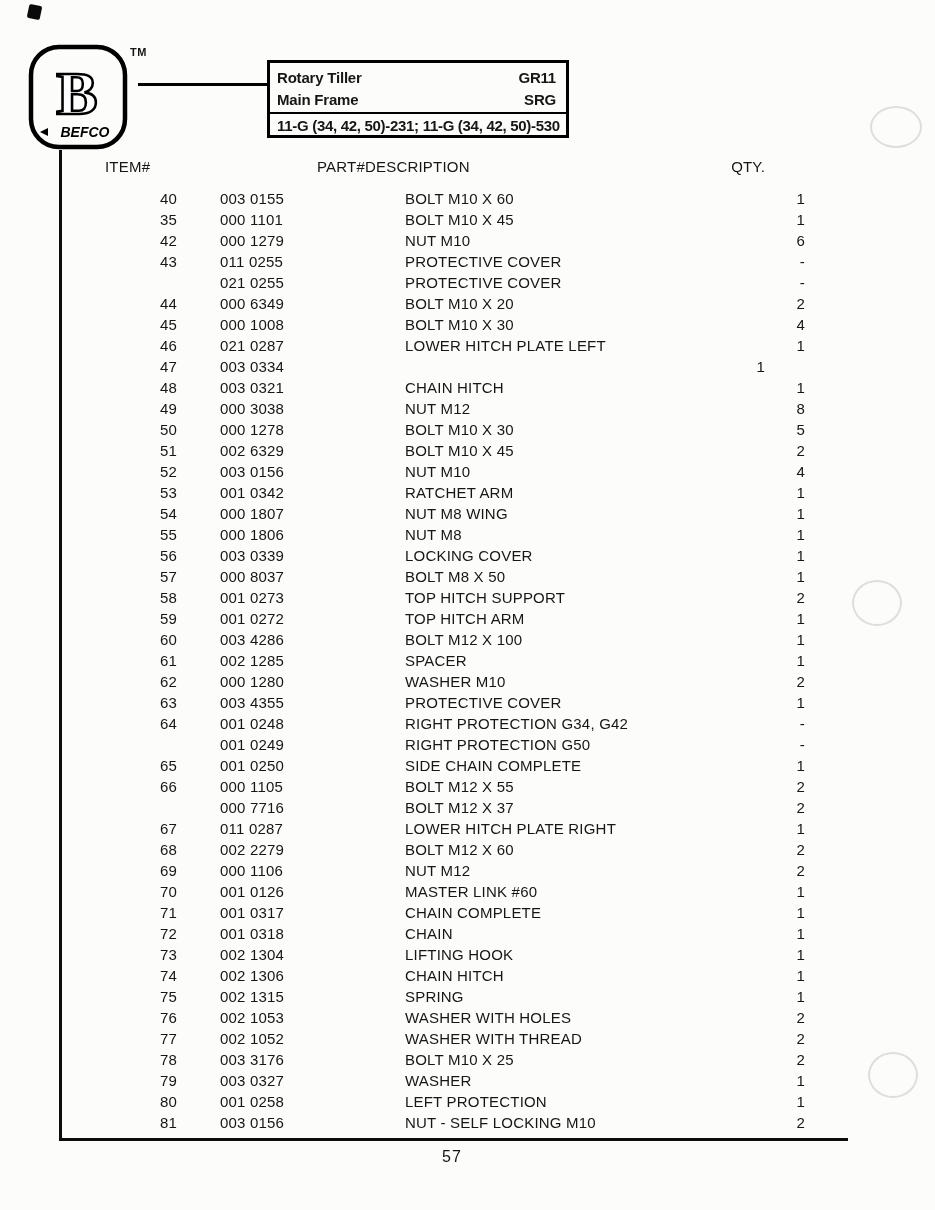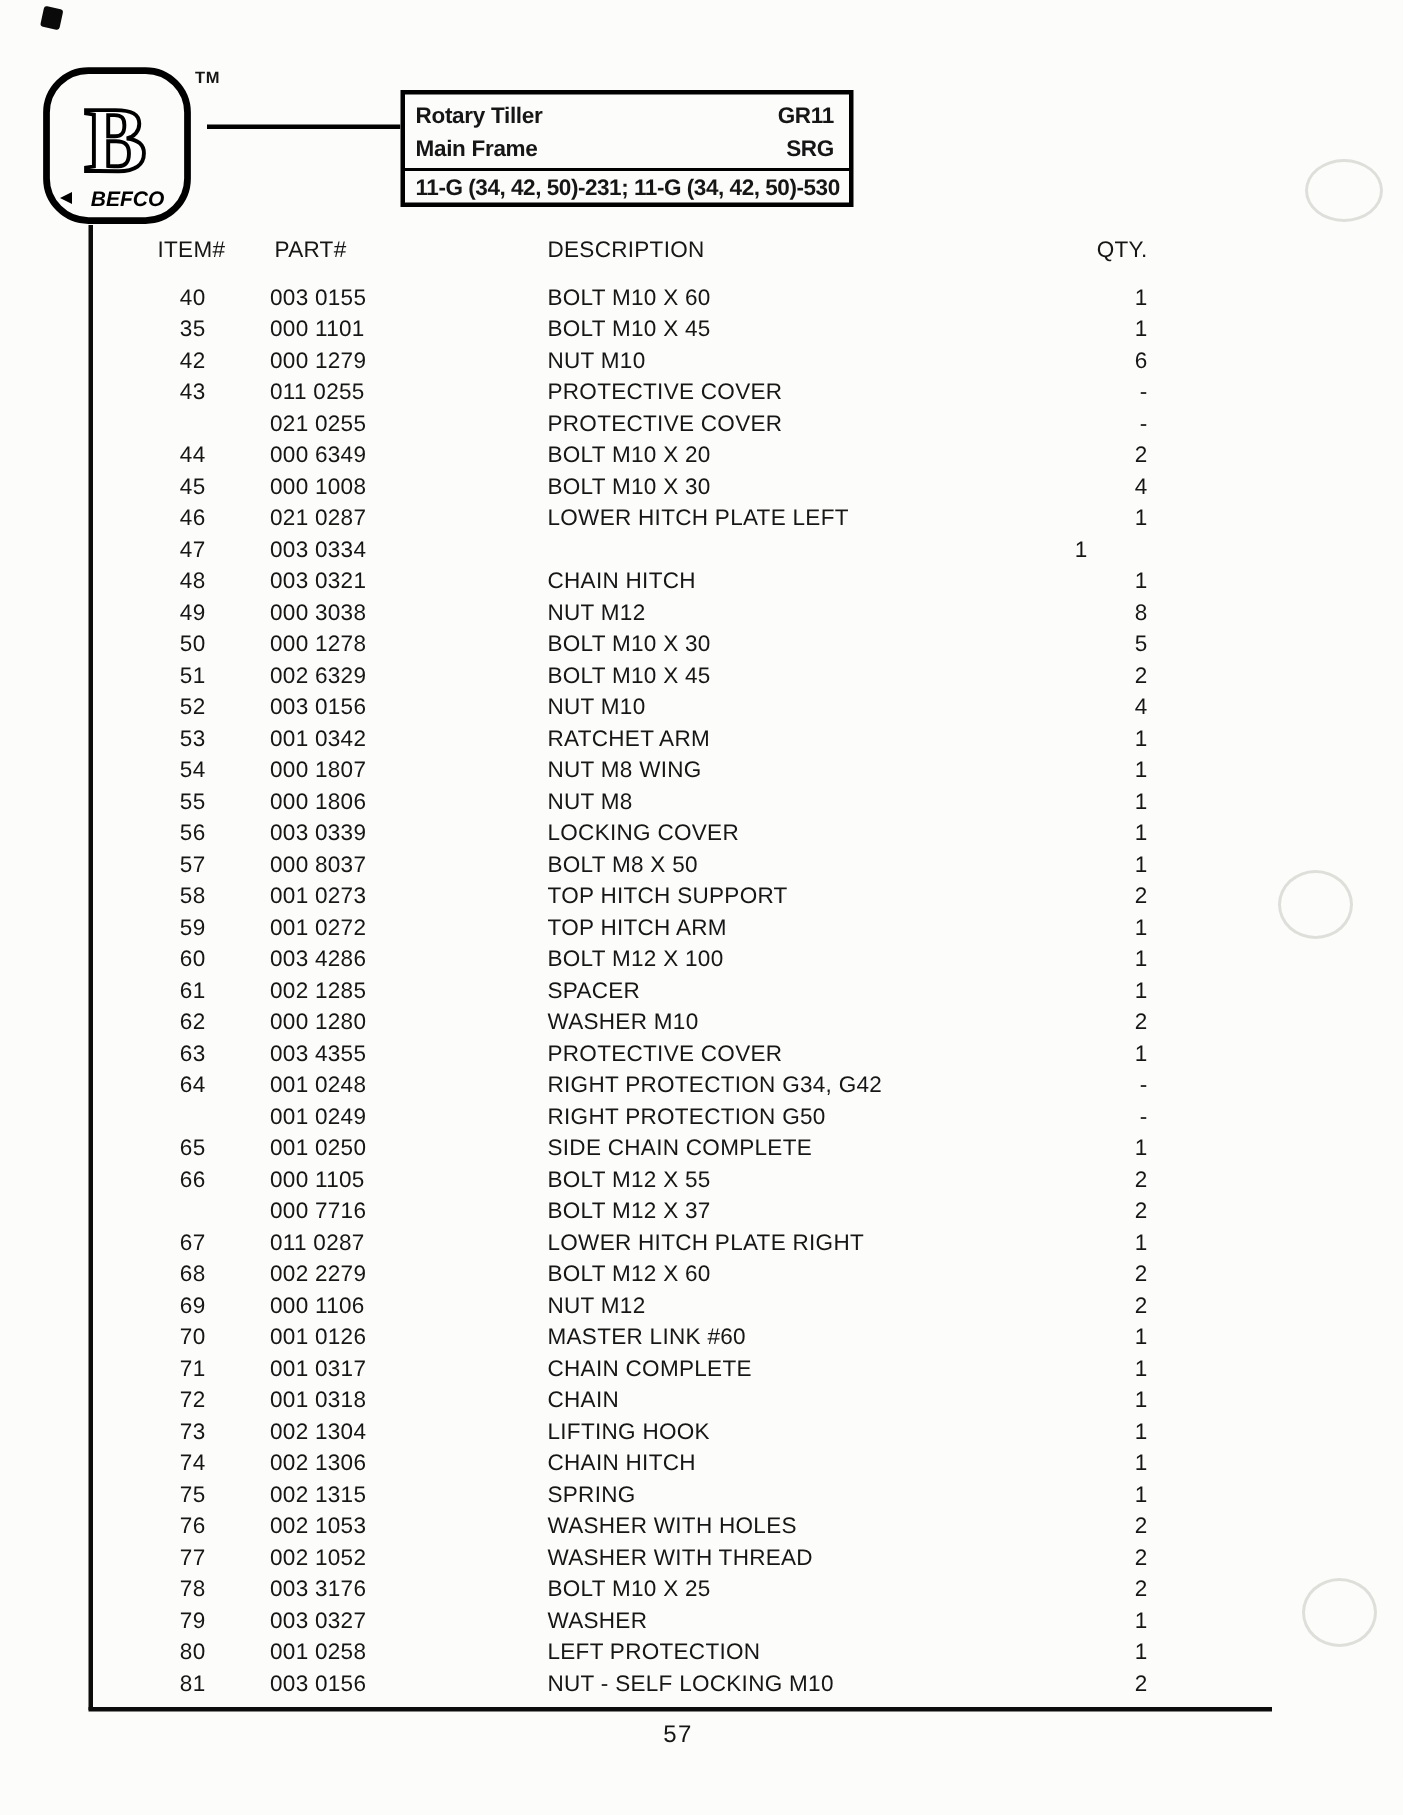"PART#" .thead .c.part { text-align: none -> right }
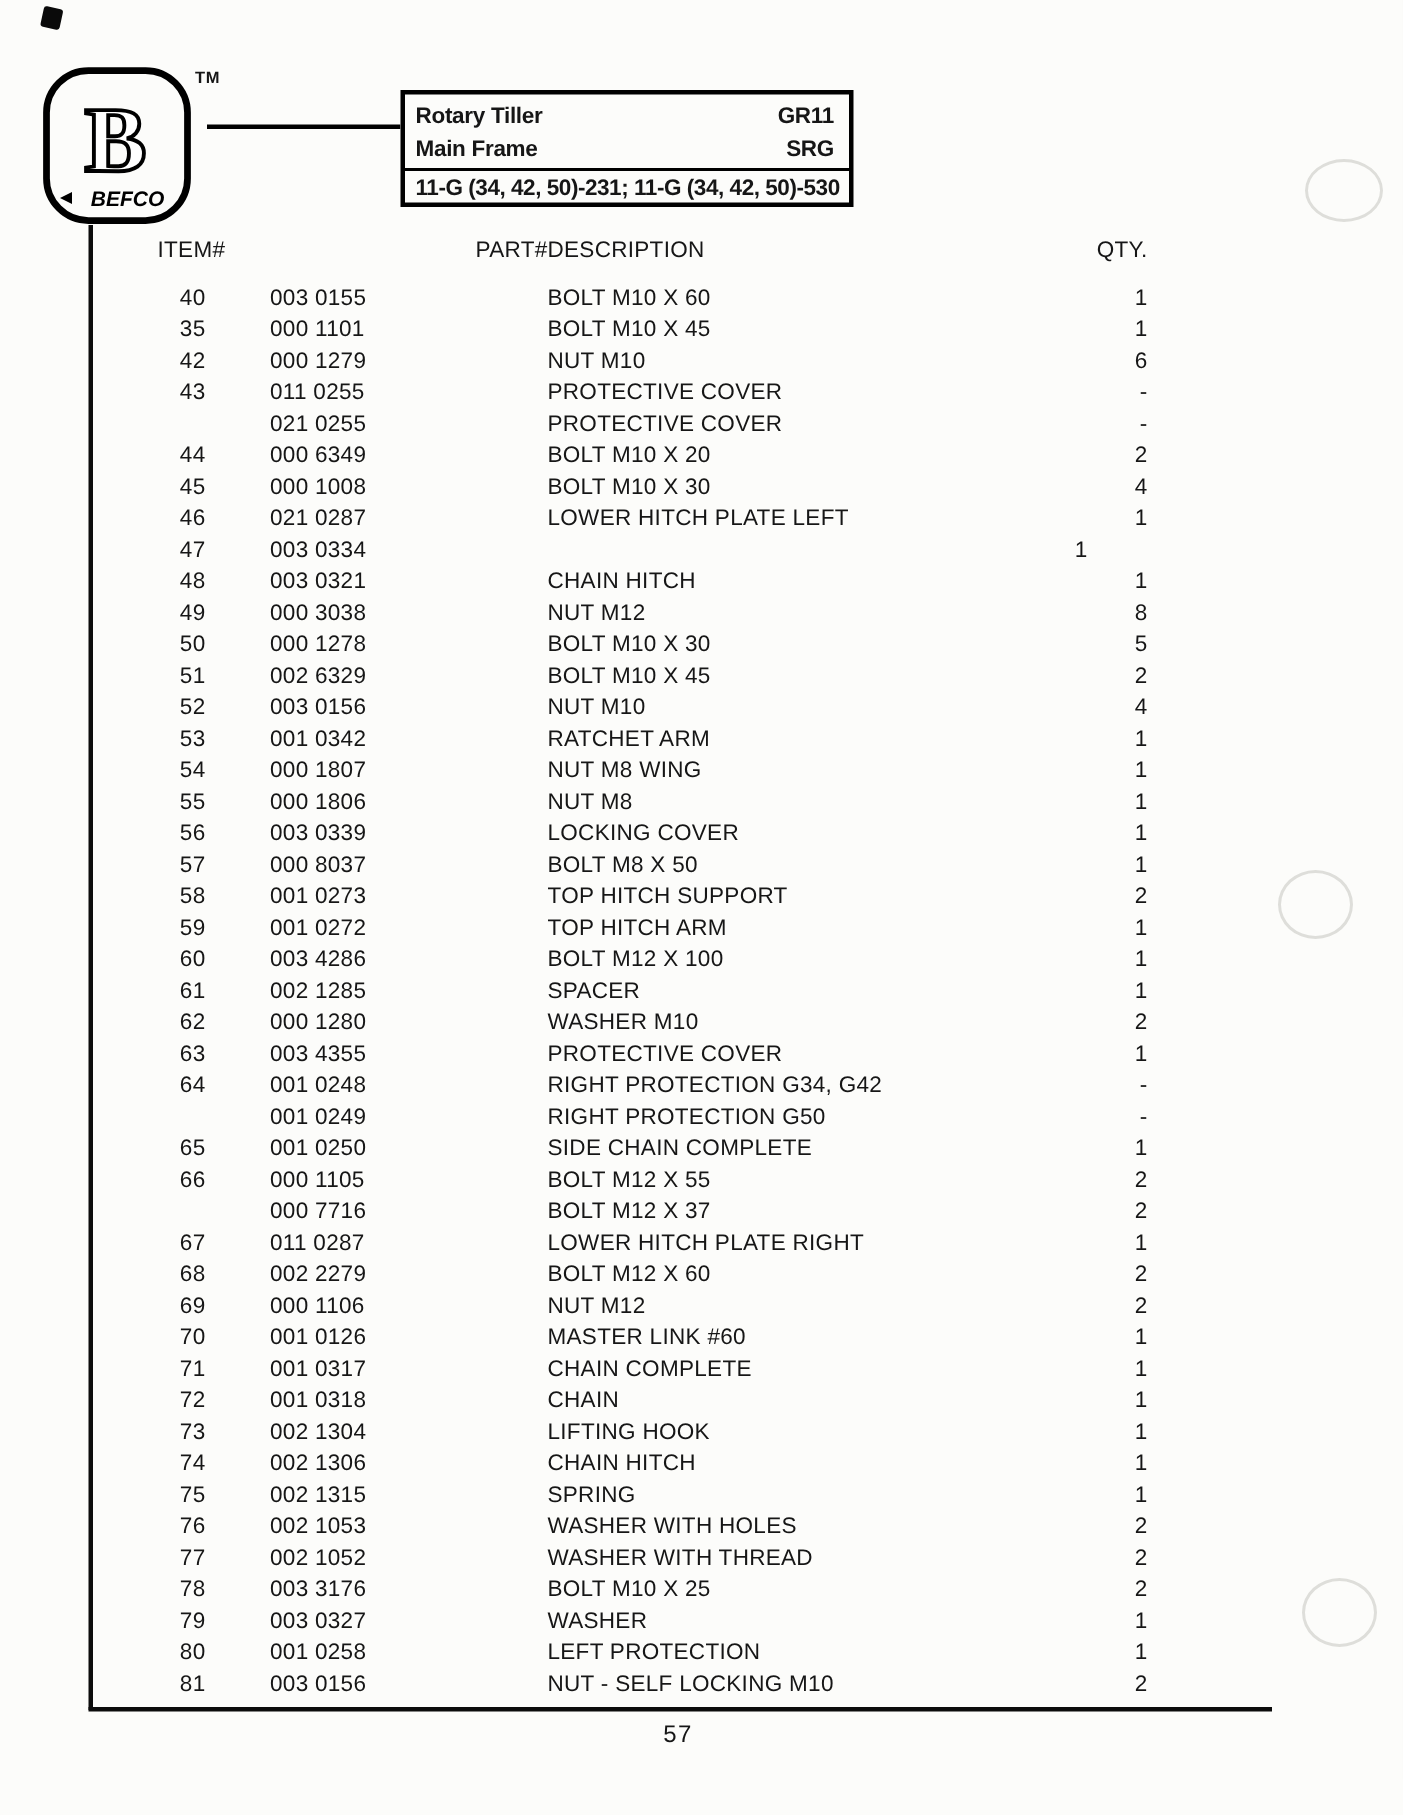"40" .trow { margin-left: none -> 40px }
